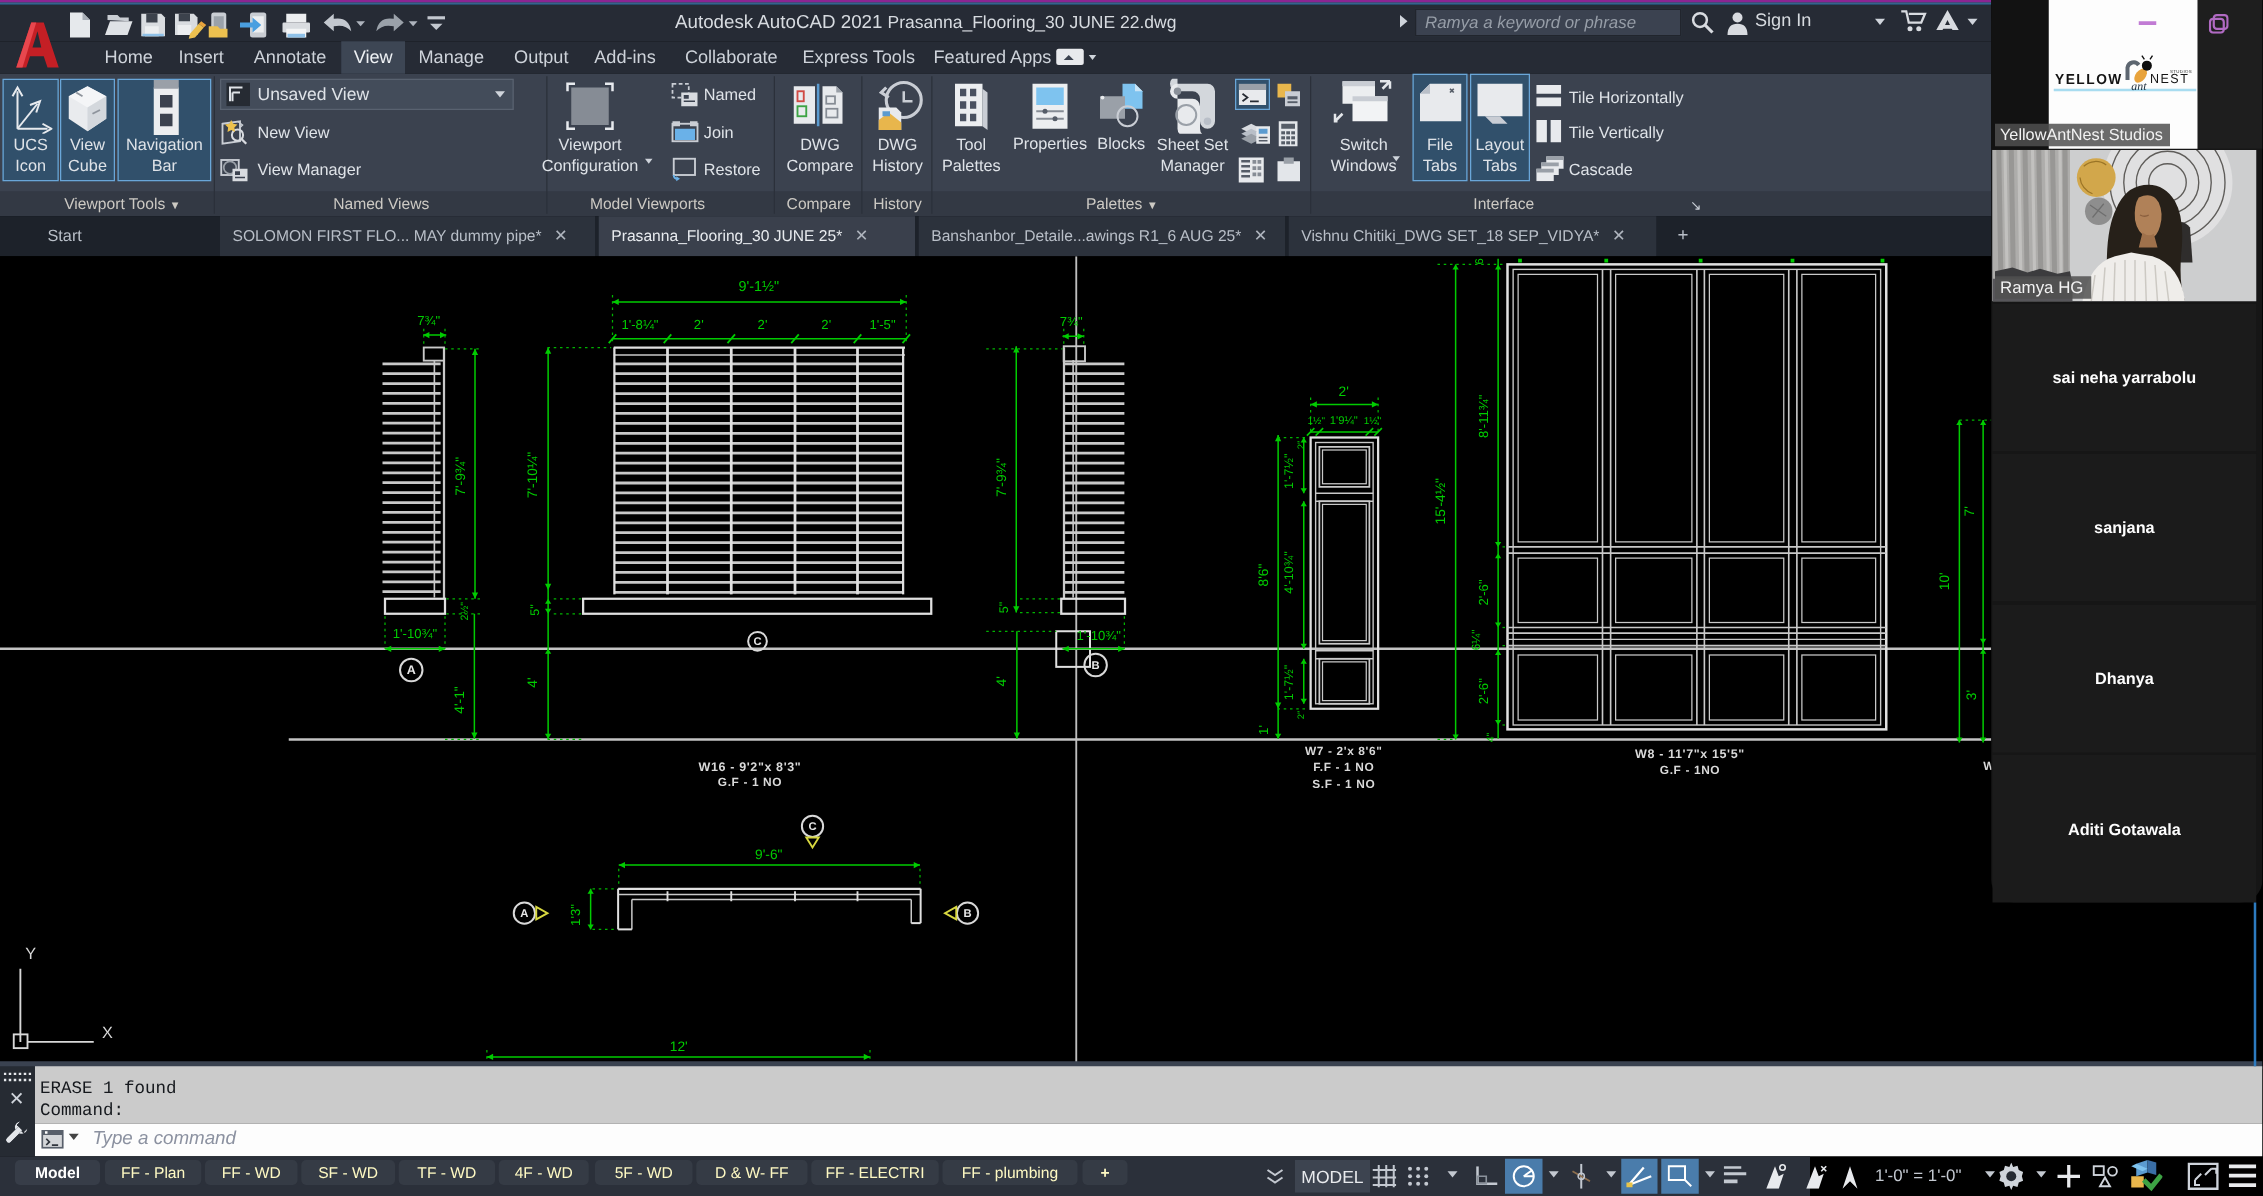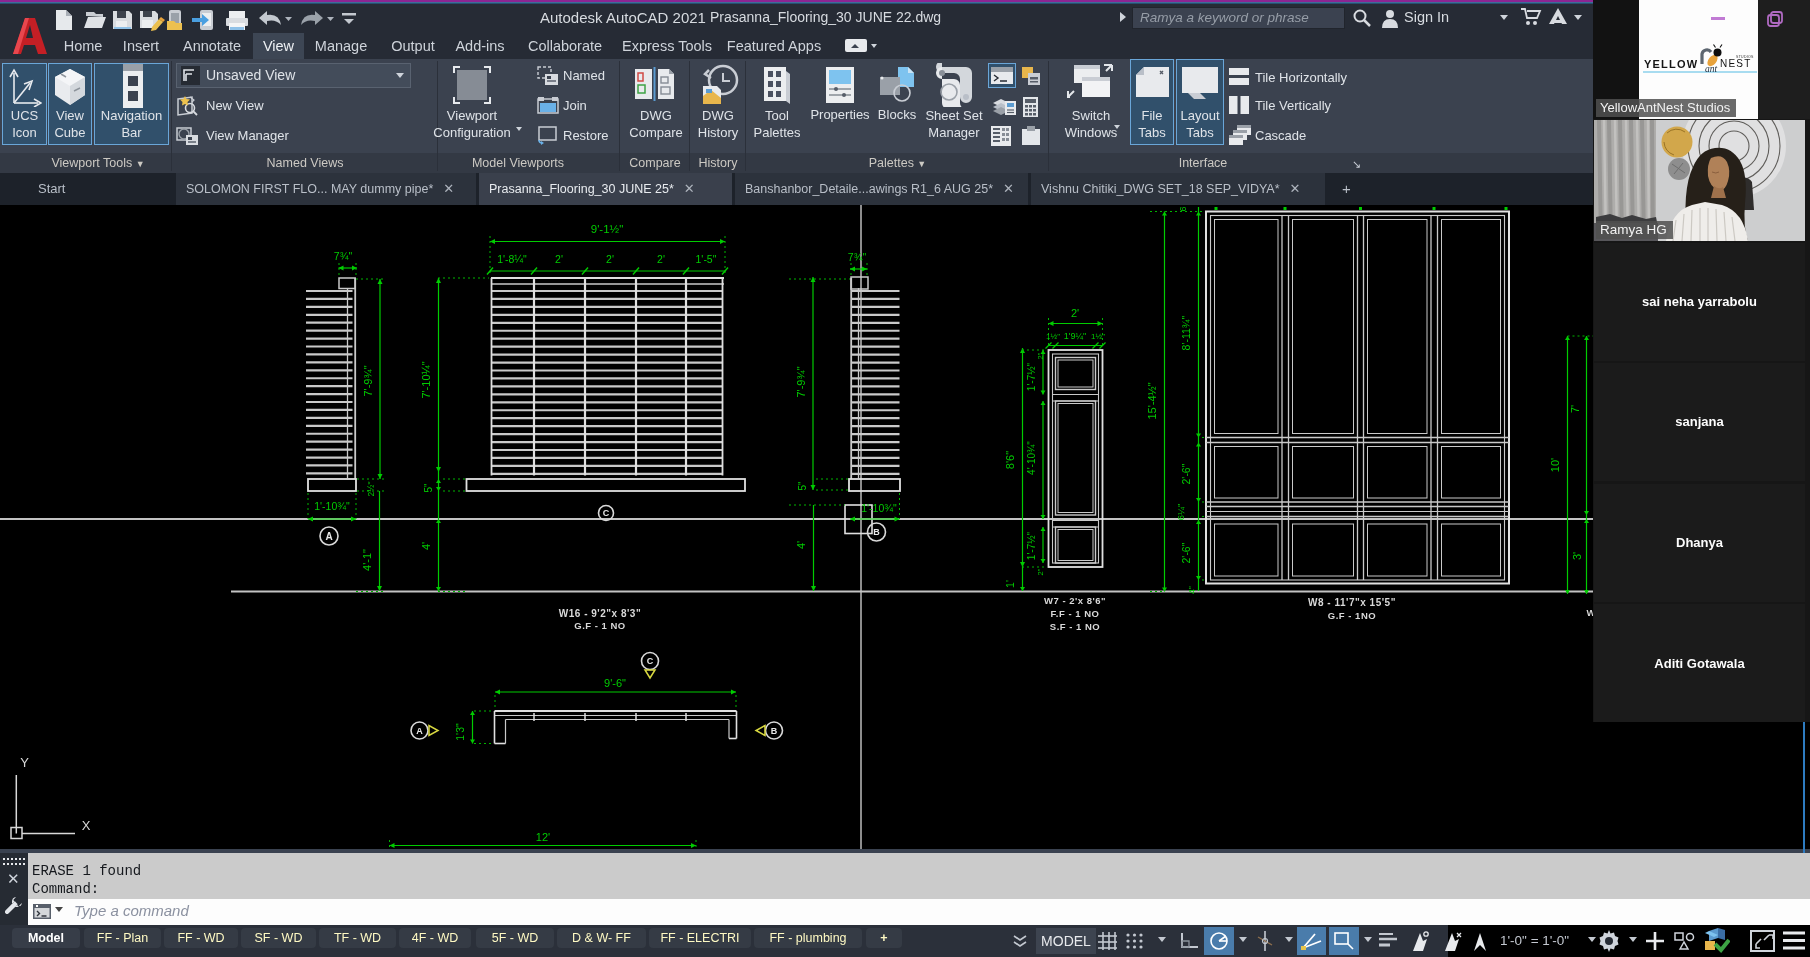"Home" .menu-item { margin-left: none -> 20px }
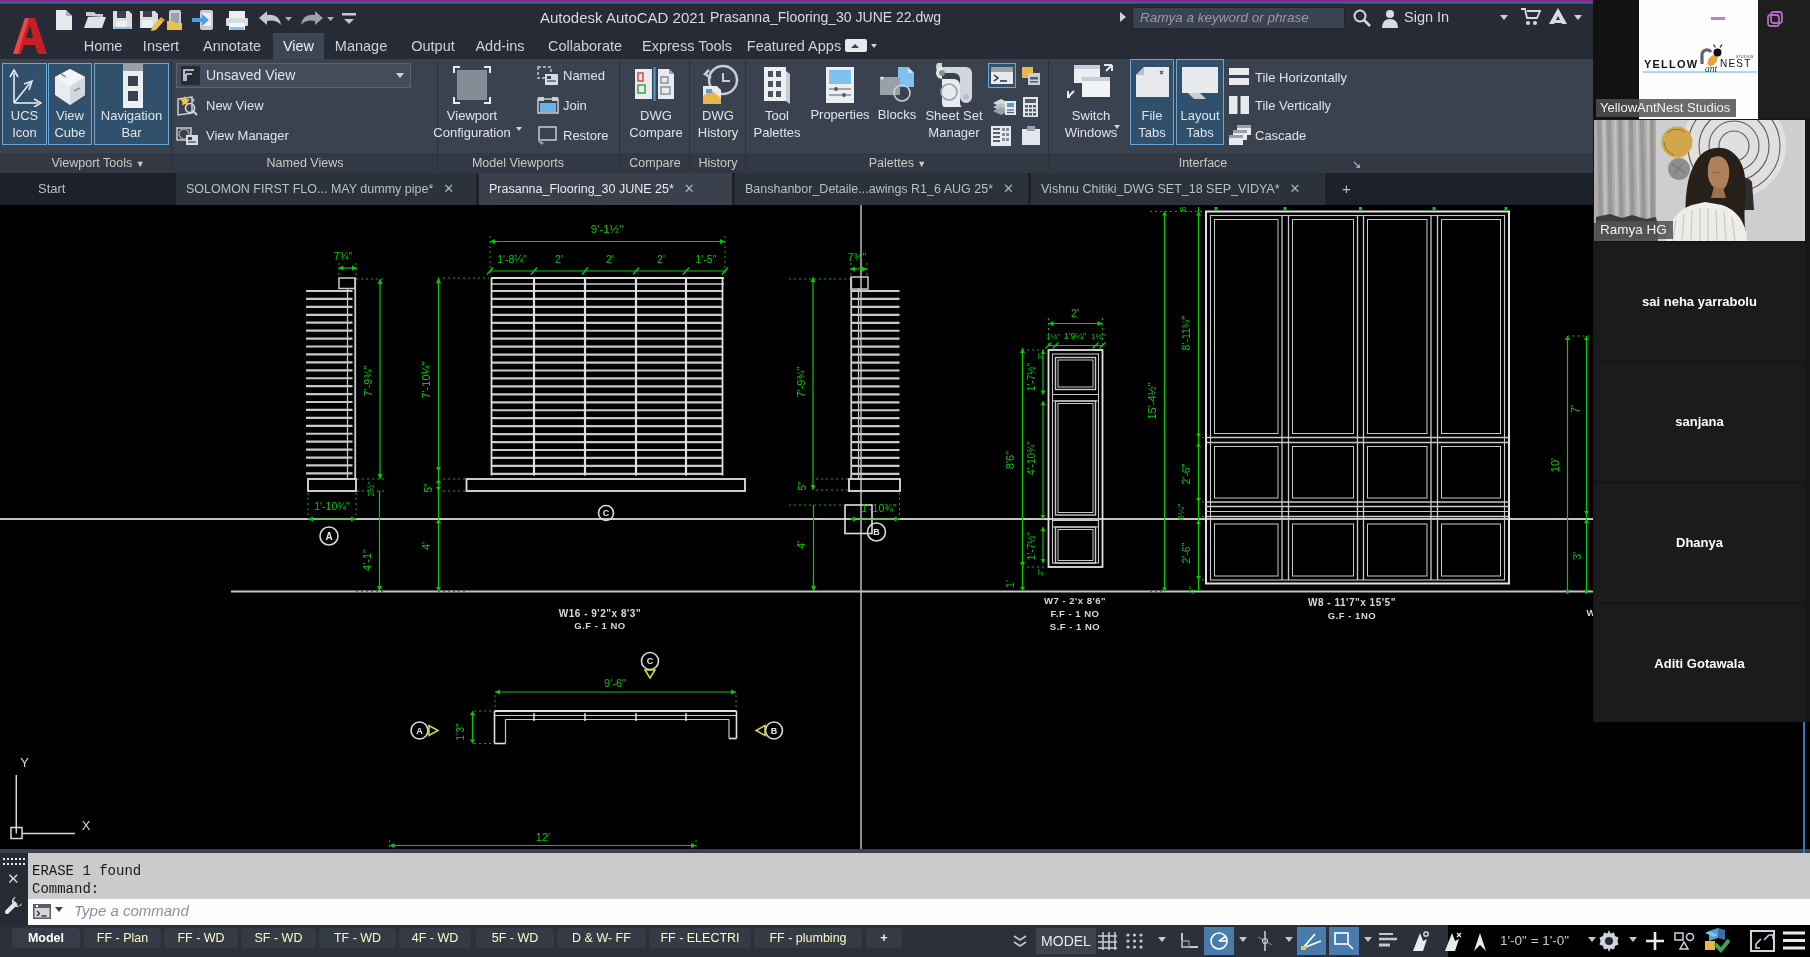"YELLOW" #overlay { border-radius: none -> 18px }
